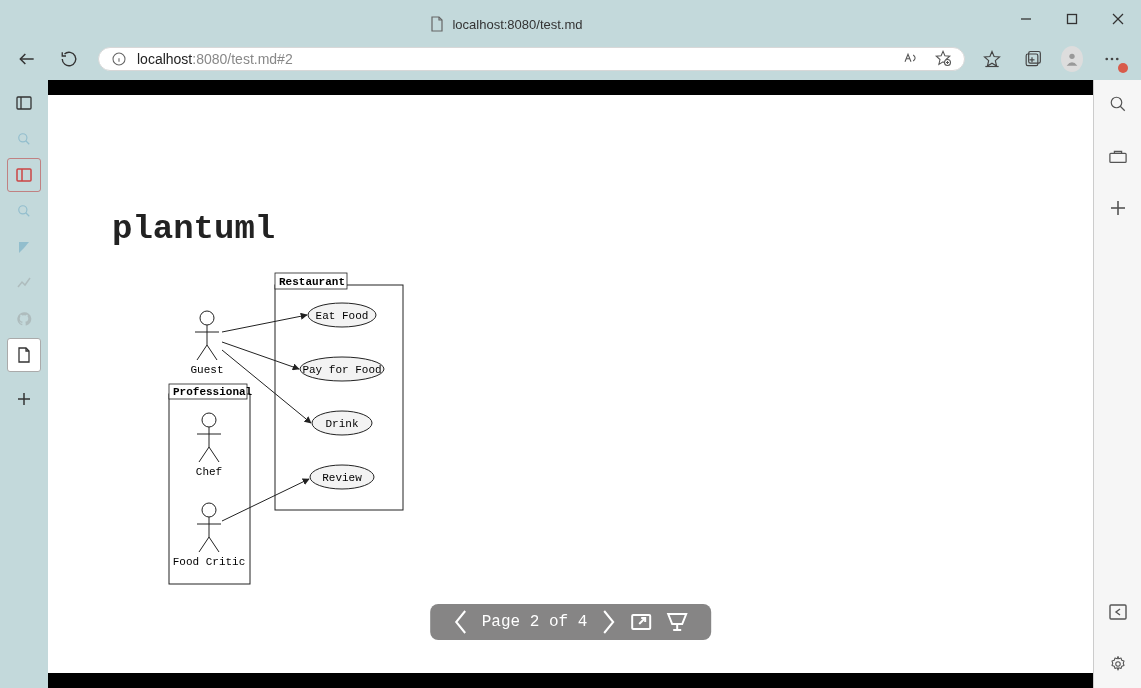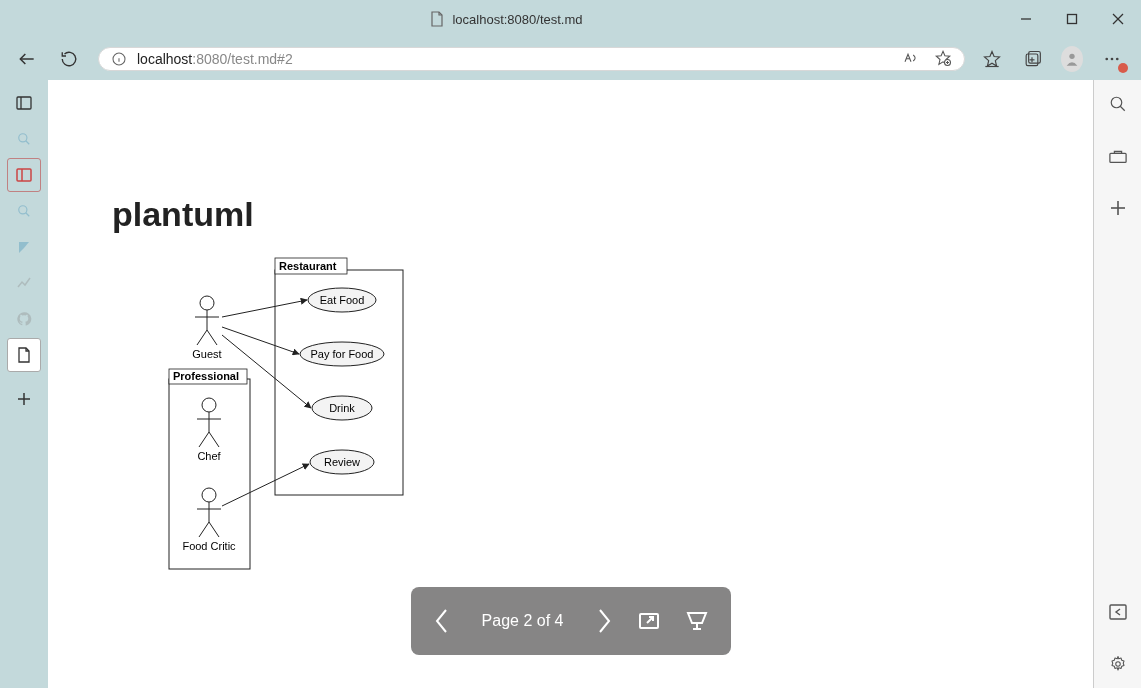"localhost:8080/test.md" .titlebar .tab-area { align-items: center -> flex-end }
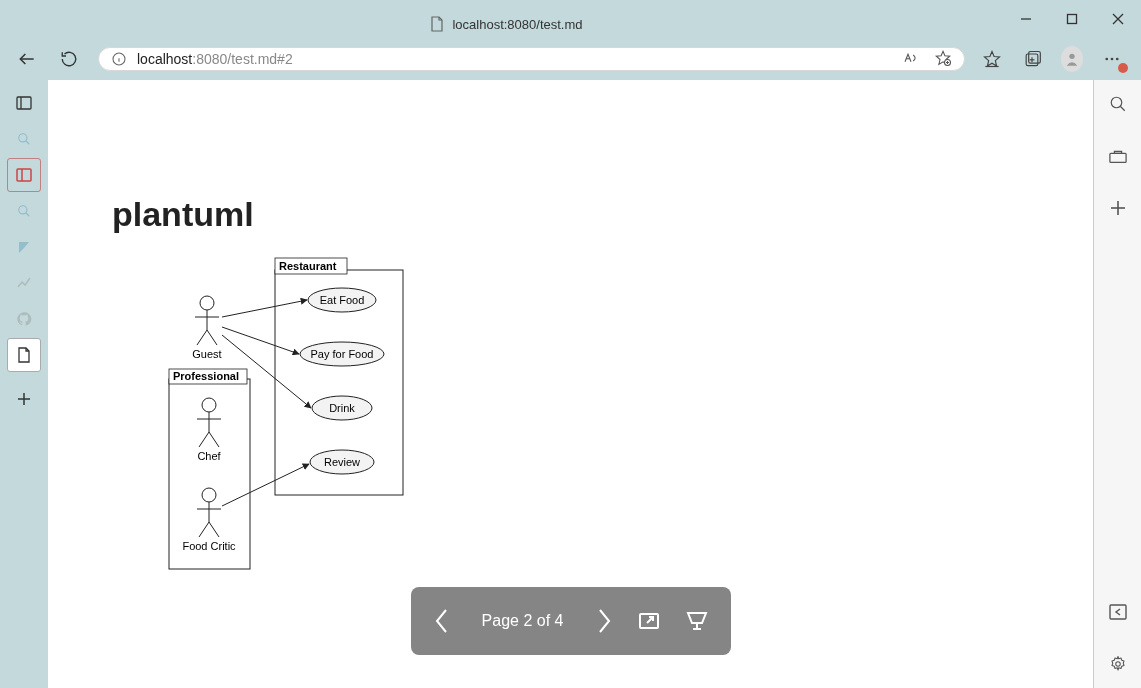"plantuml" .content-frame { flex-direction: row -> column; font-family: none -> Liberation Mono, monospace }
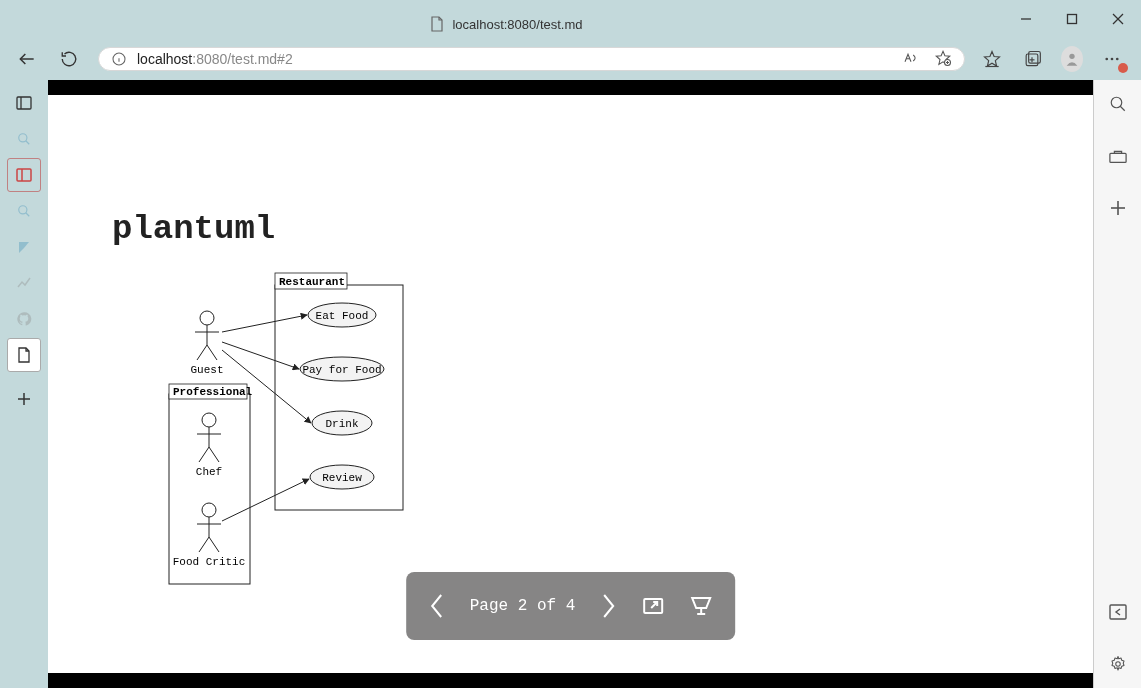"Page 2 of 4" .page-controls { gap: 24px -> 12px; height: 68px -> 36px }
